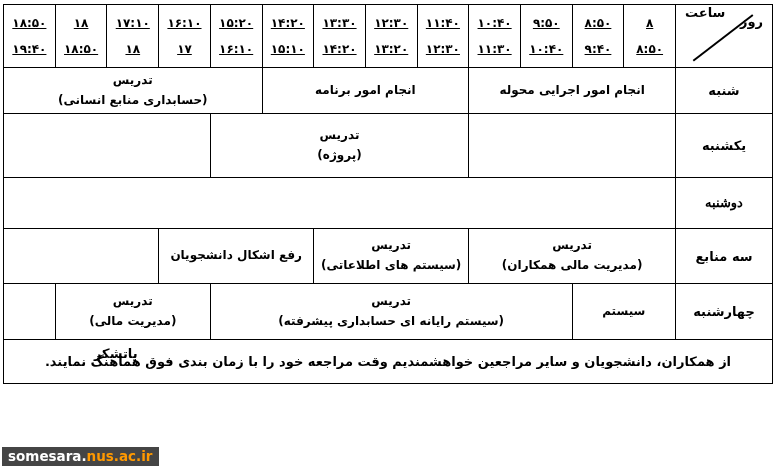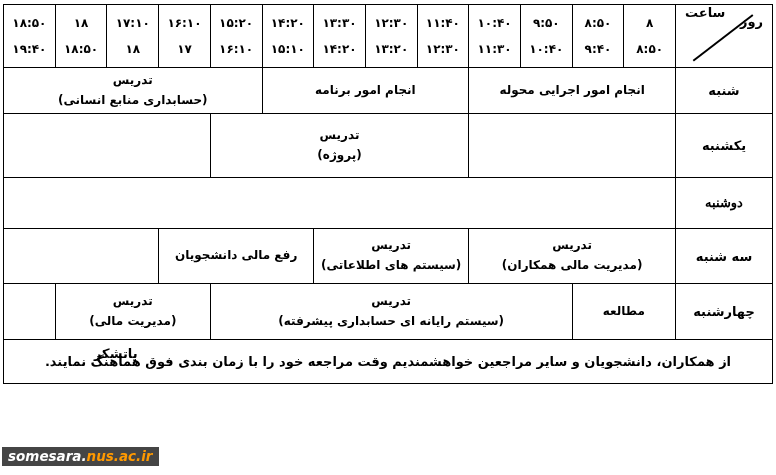"۱۸:۵۰" td.tcell { text-decoration: none -> underline }
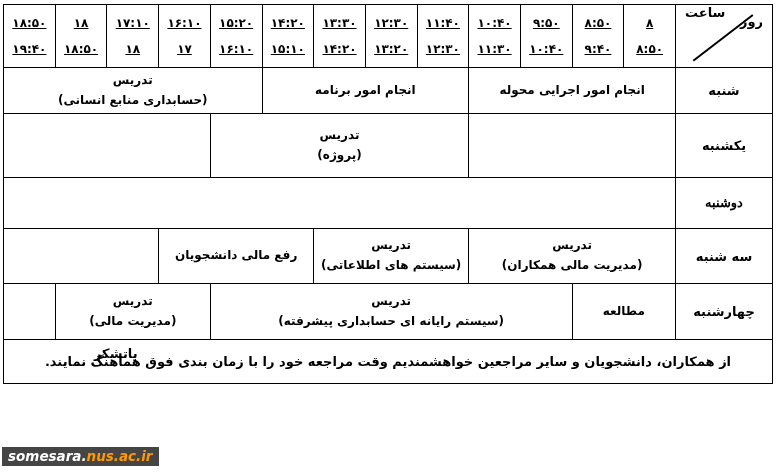"رفع مالی دانشجویان" div.l1 { text: مالی -> اشکال }
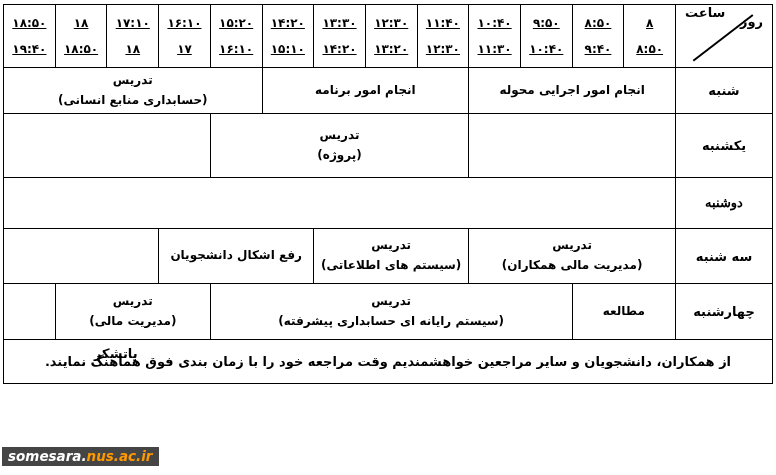"سه شنبه" td.daylab { text: شنبه -> منابع }
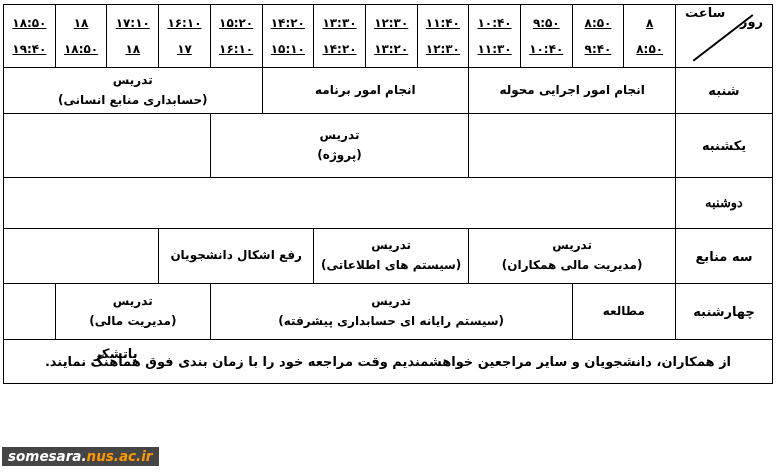"مطالعه" div.l1 { text: مطالعه -> سیستم }
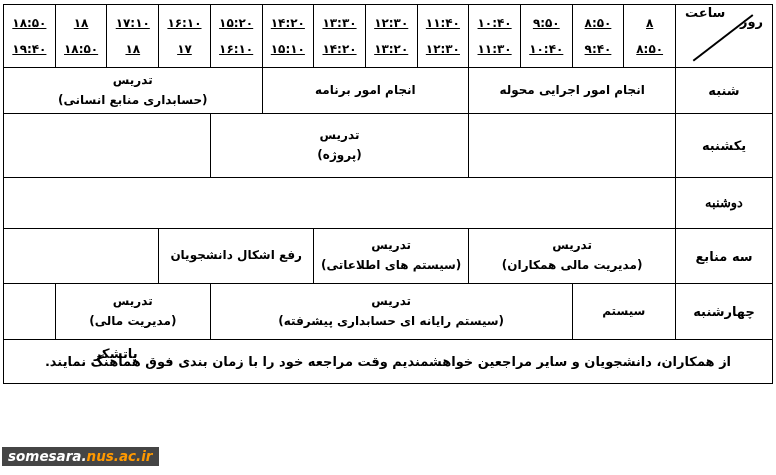"somesara.nus.ac.ir" .watermark { font-style: italic -> none }
